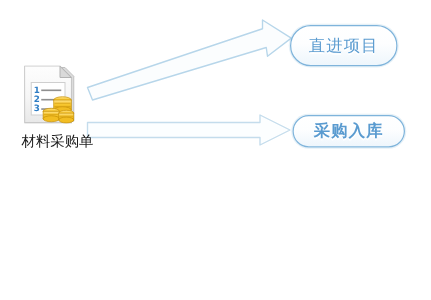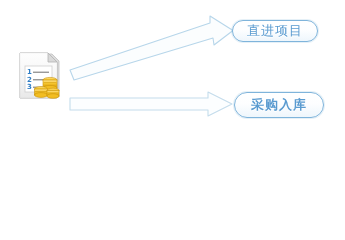"直进项目" .pill-top { height: 22px -> 33px }
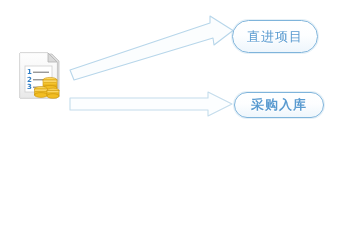"材料采购单" div.node-label { html: none -> <div>材料采购单</div> }
